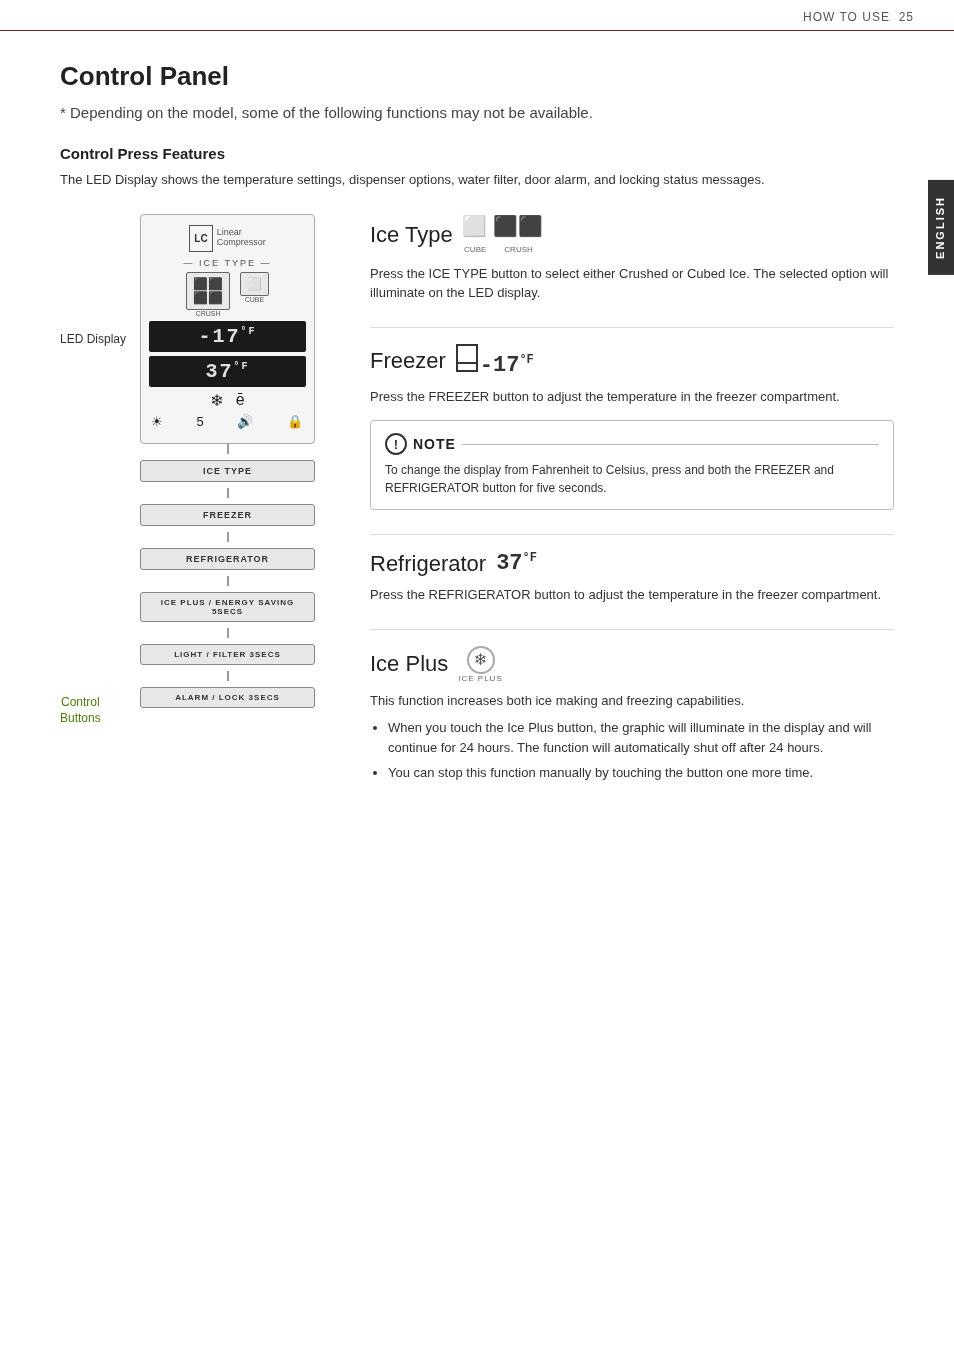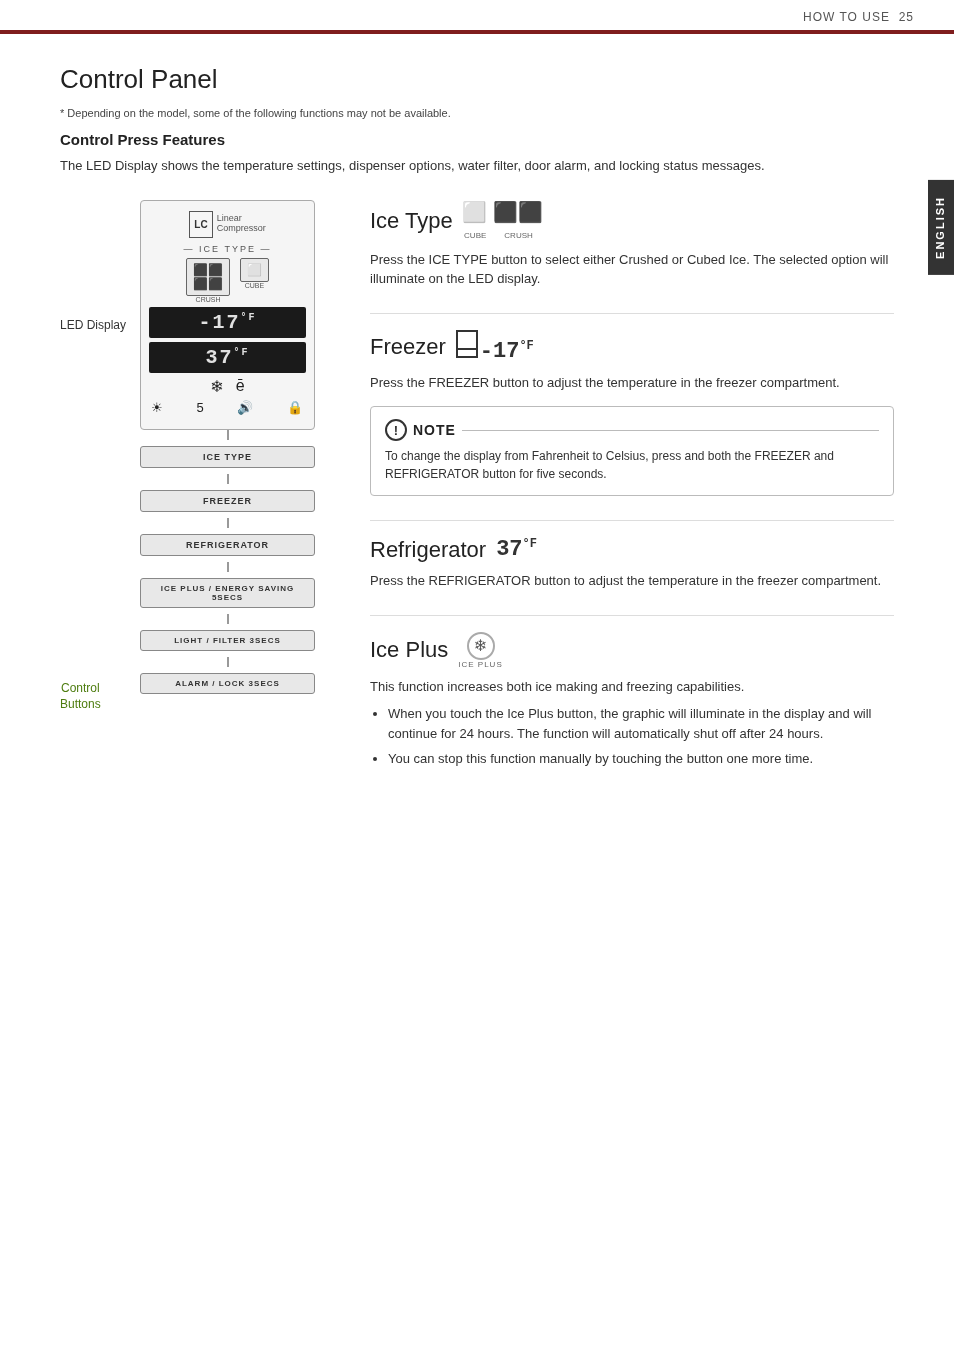"HOW TO USE 25" .top-header { border-bottom: 4px solid #7f1d1d -> 1px solid #7f1d1d }
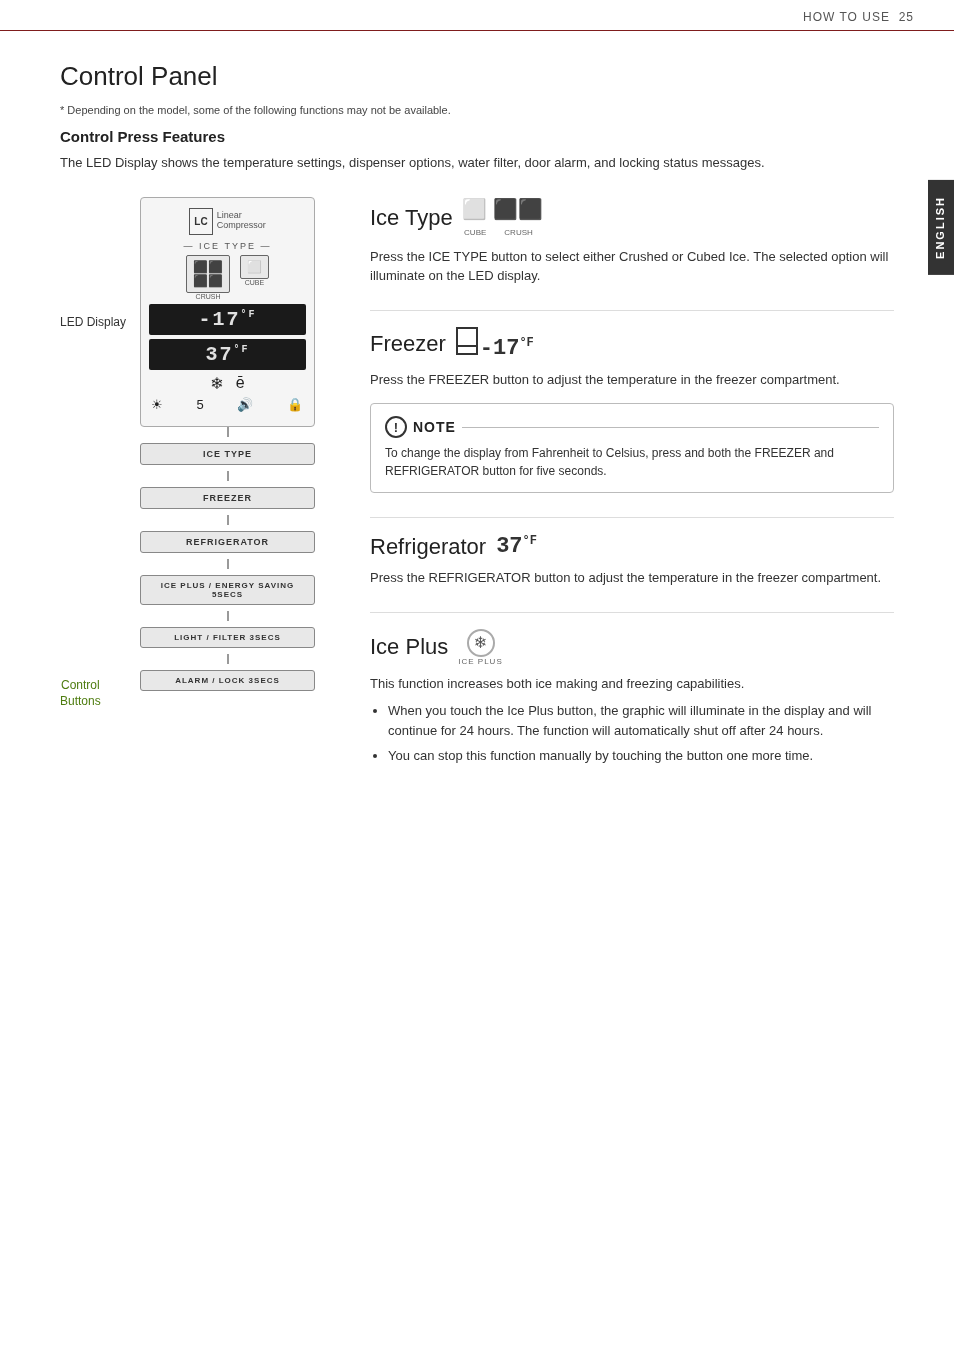"Control Panel" .page-title { font-weight: normal -> bold }
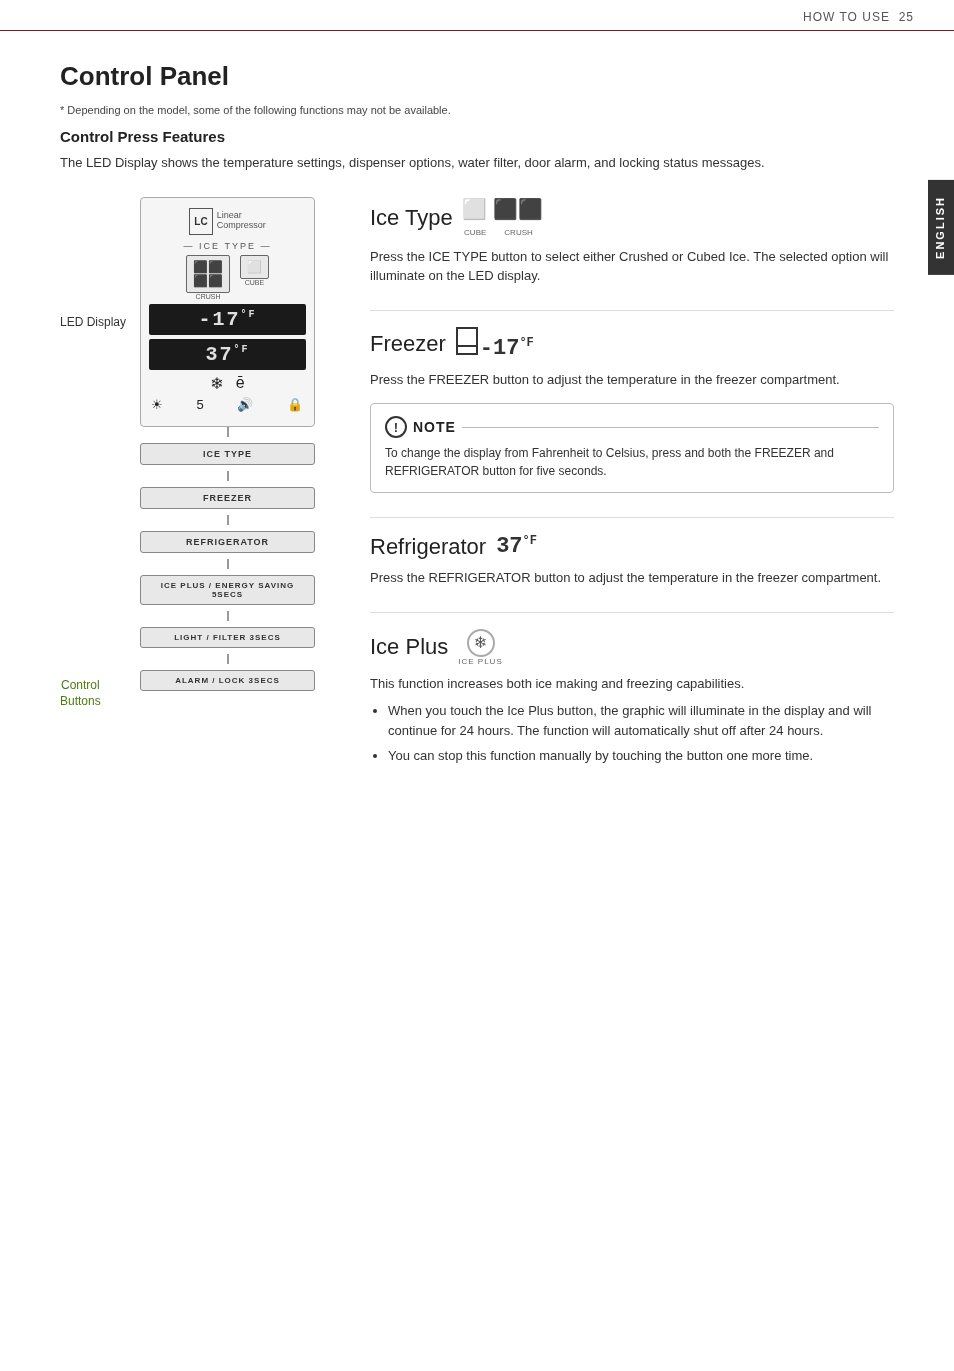"* Depending on the model," .subtitle-note { font-size: 11px -> 15px; margin-bottom: 12px -> 24px }
